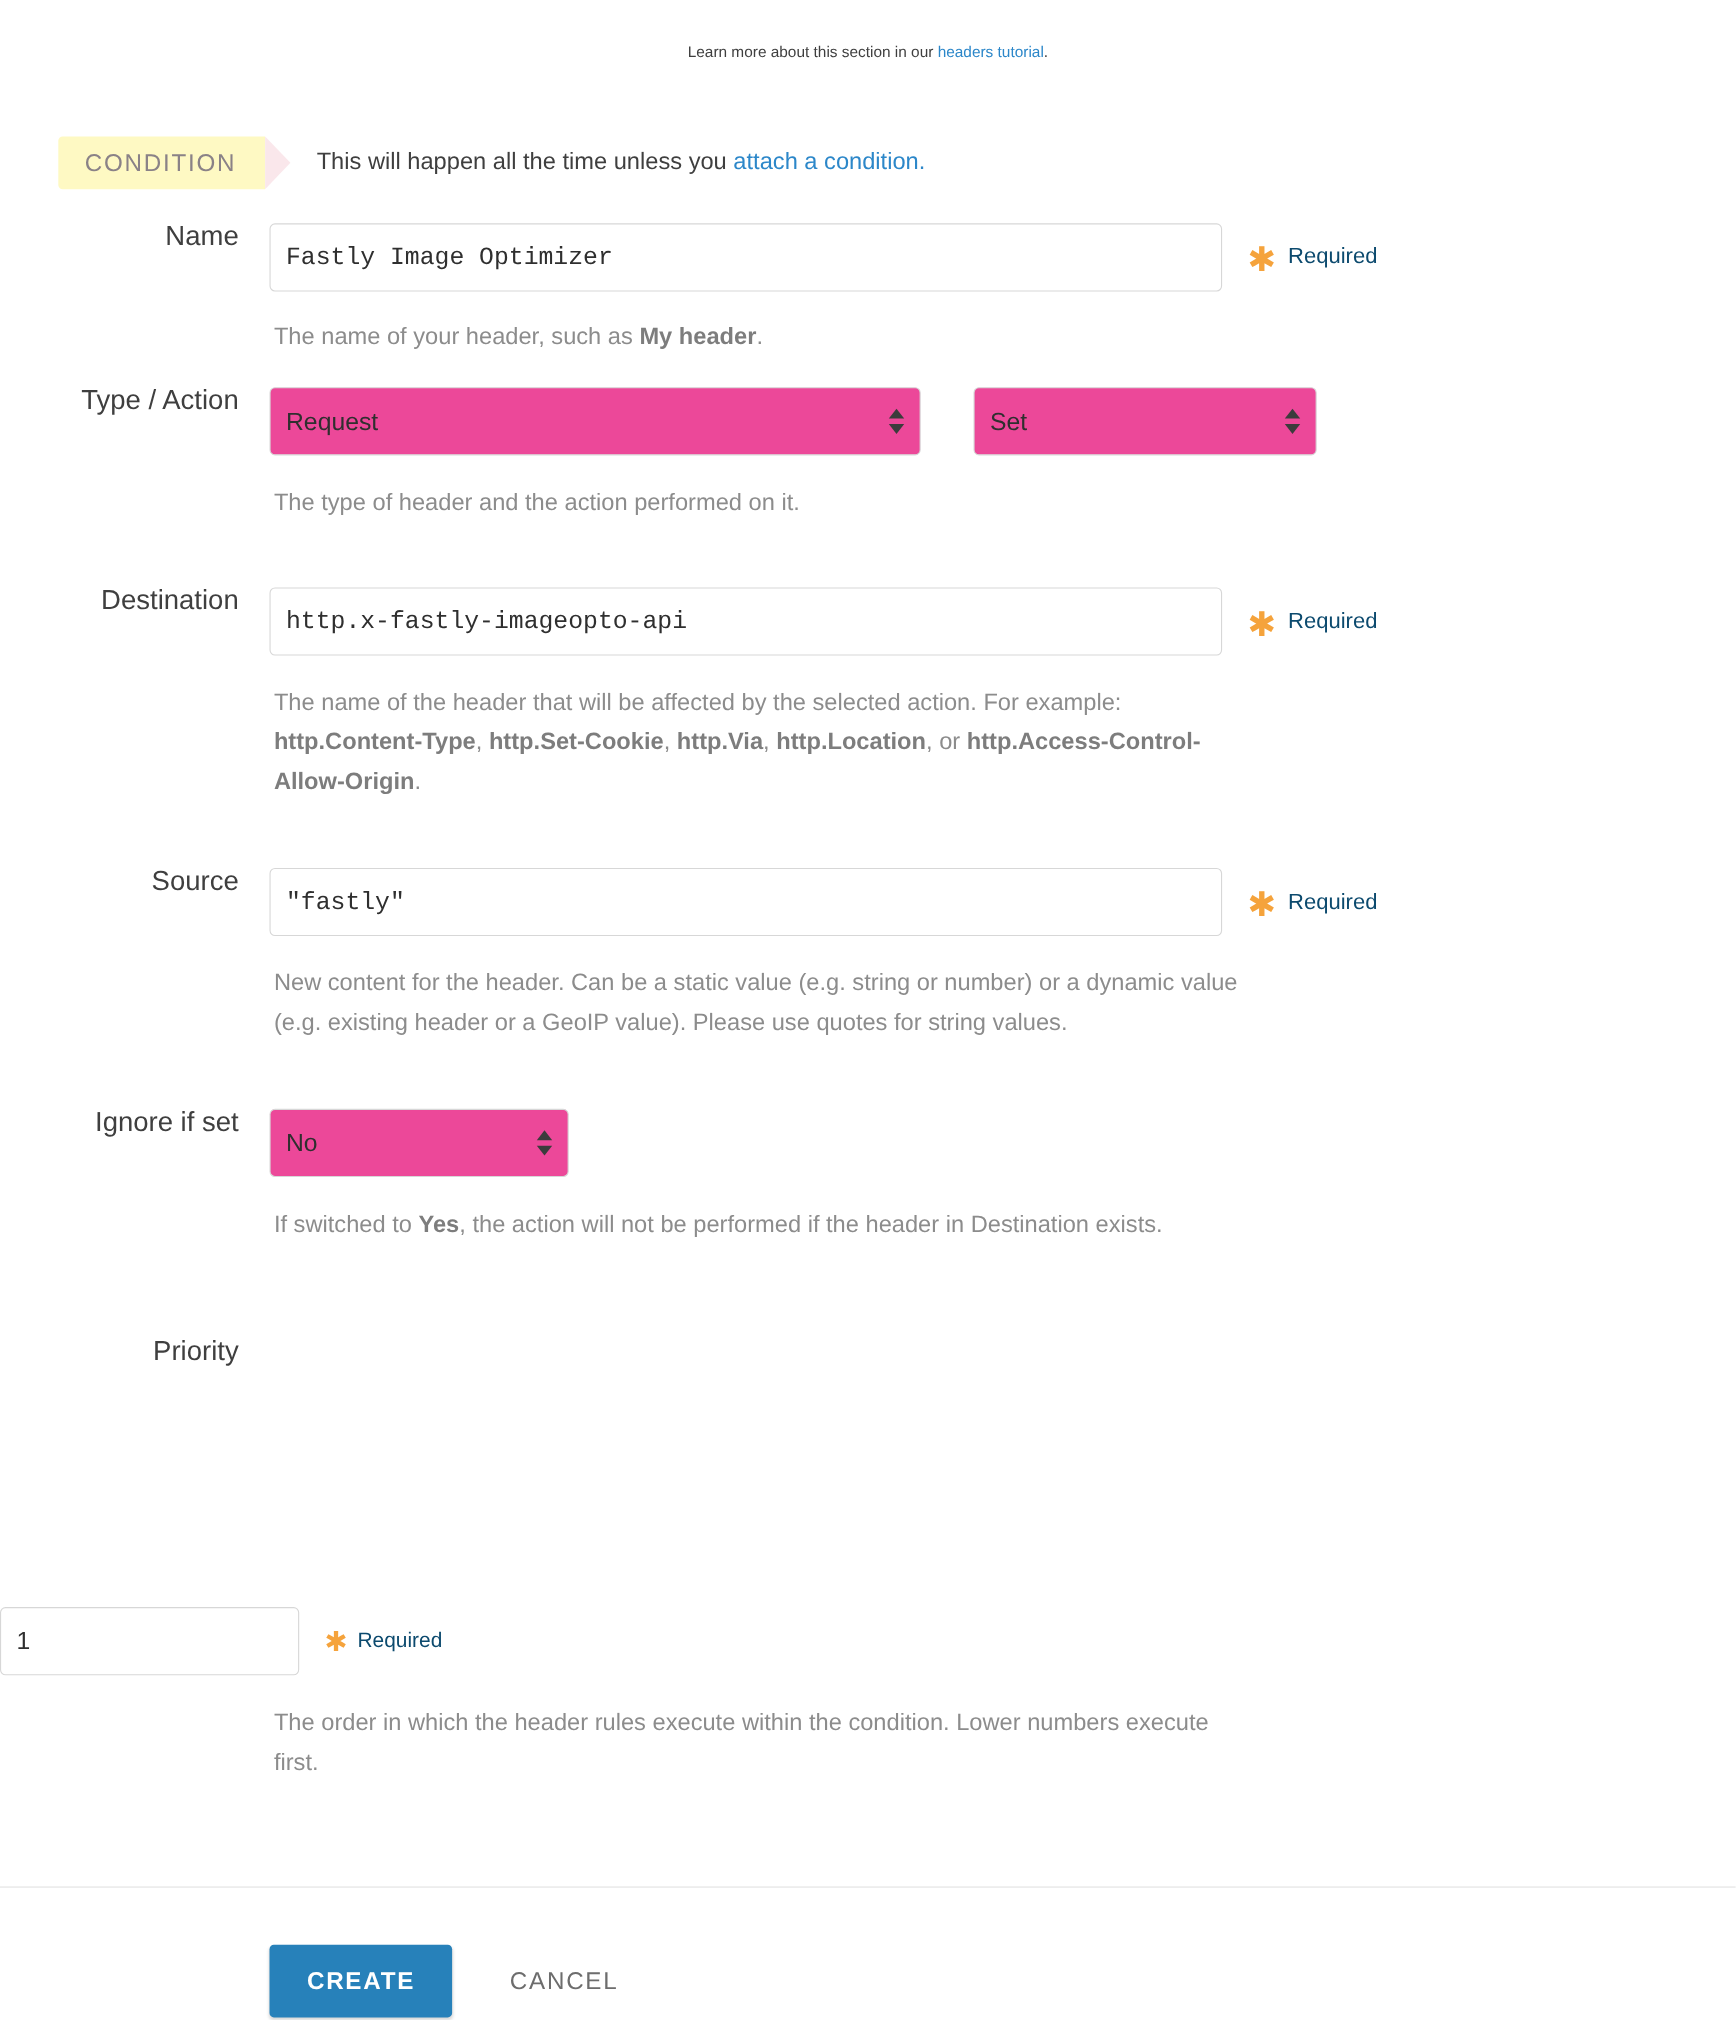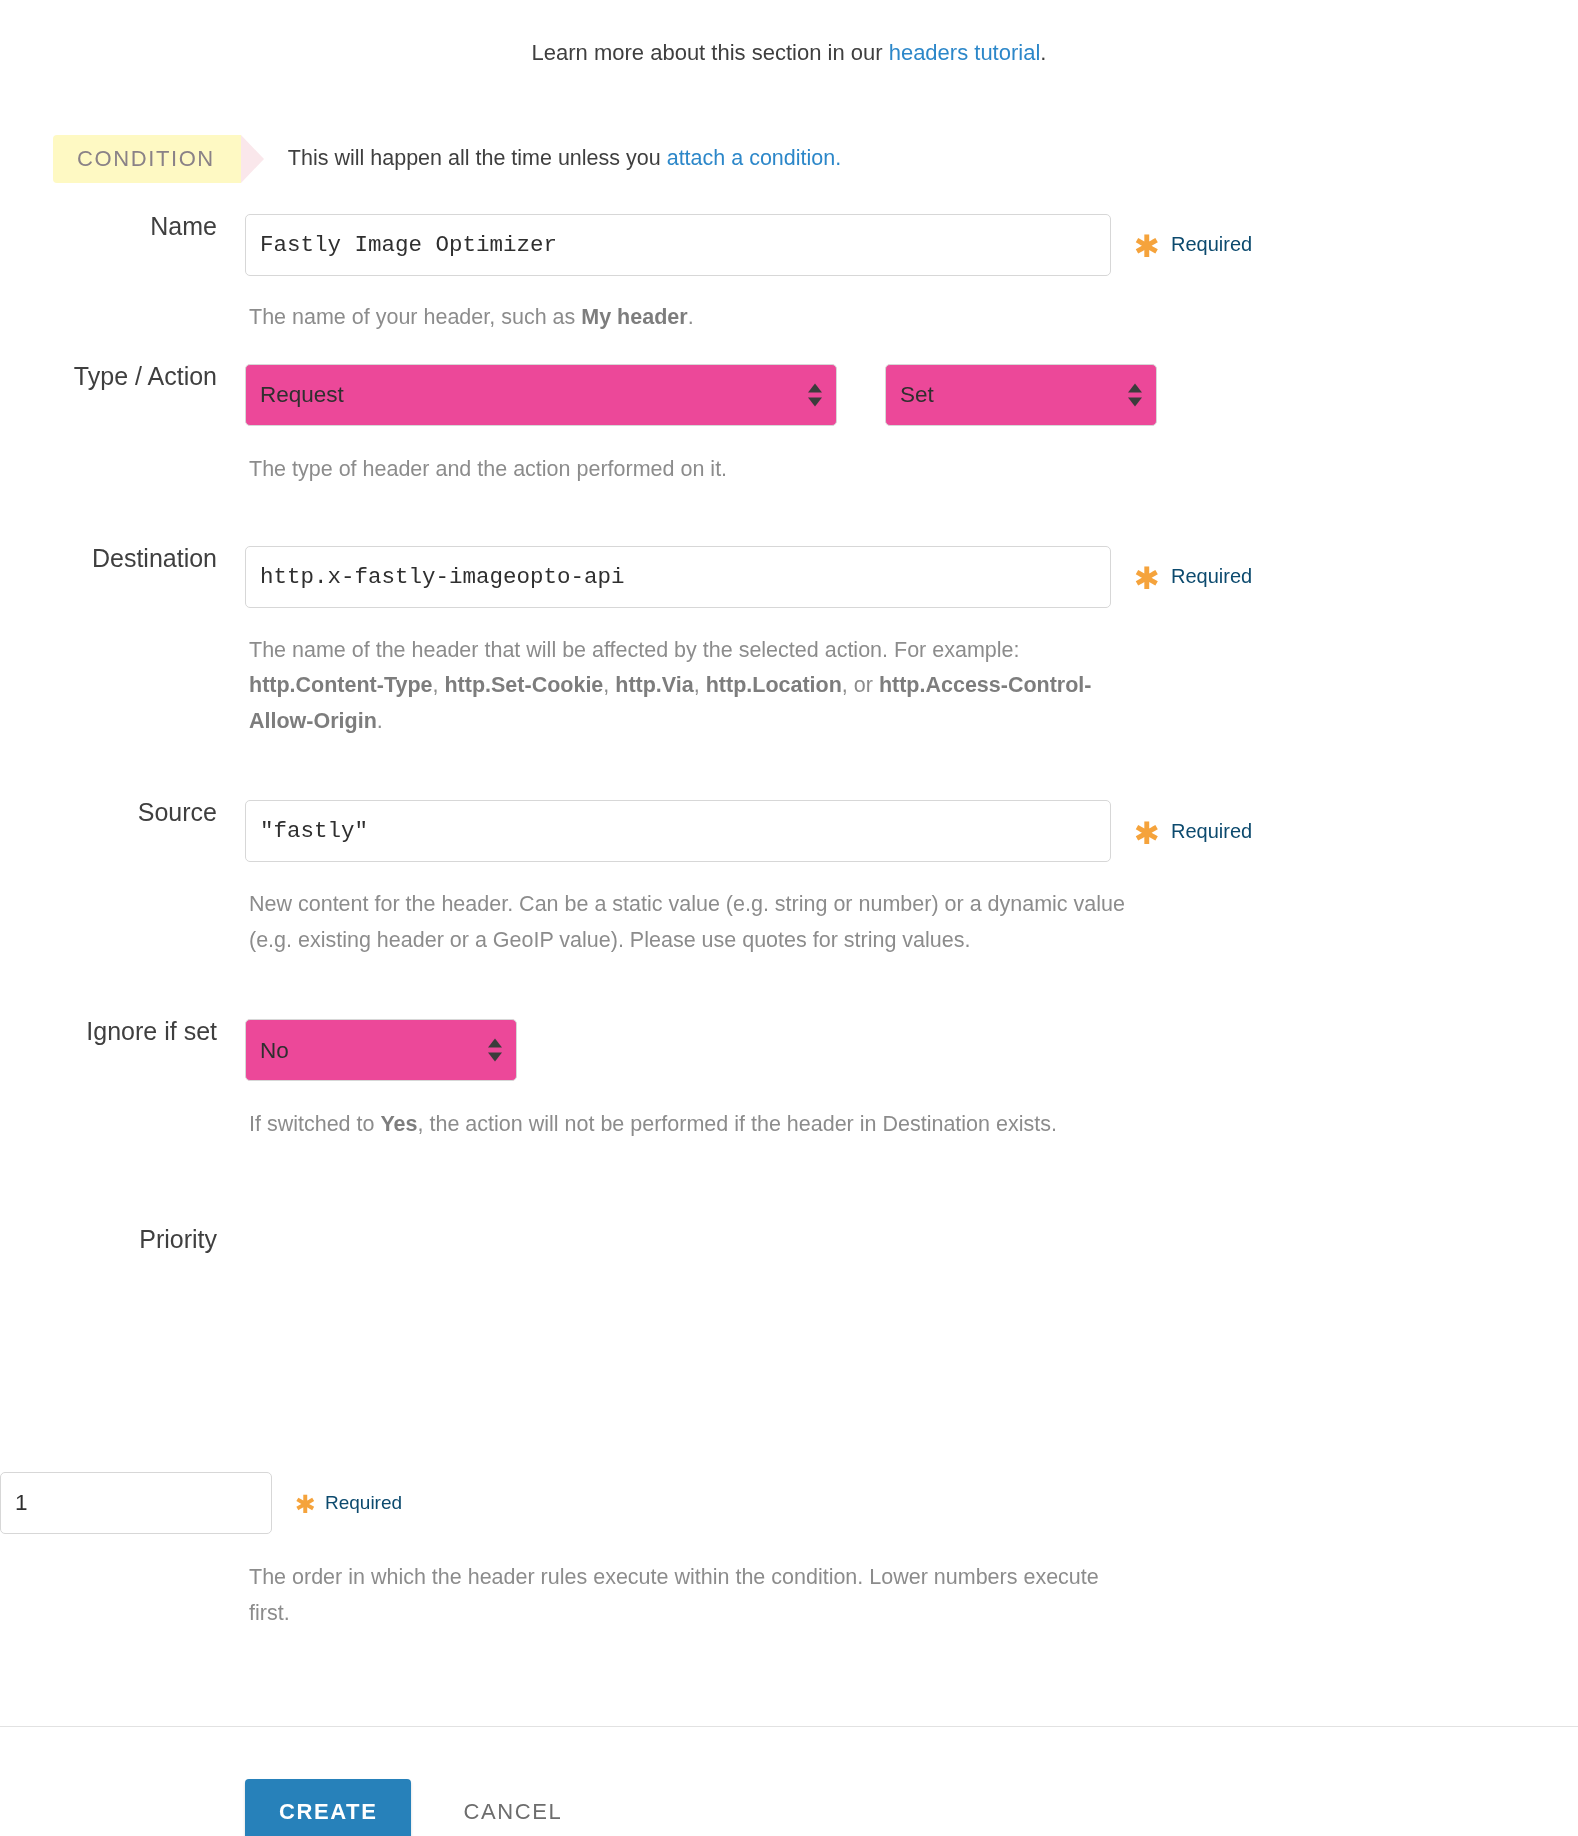"Learn more about this section" .subtitle { font-size: 22px -> 14px }
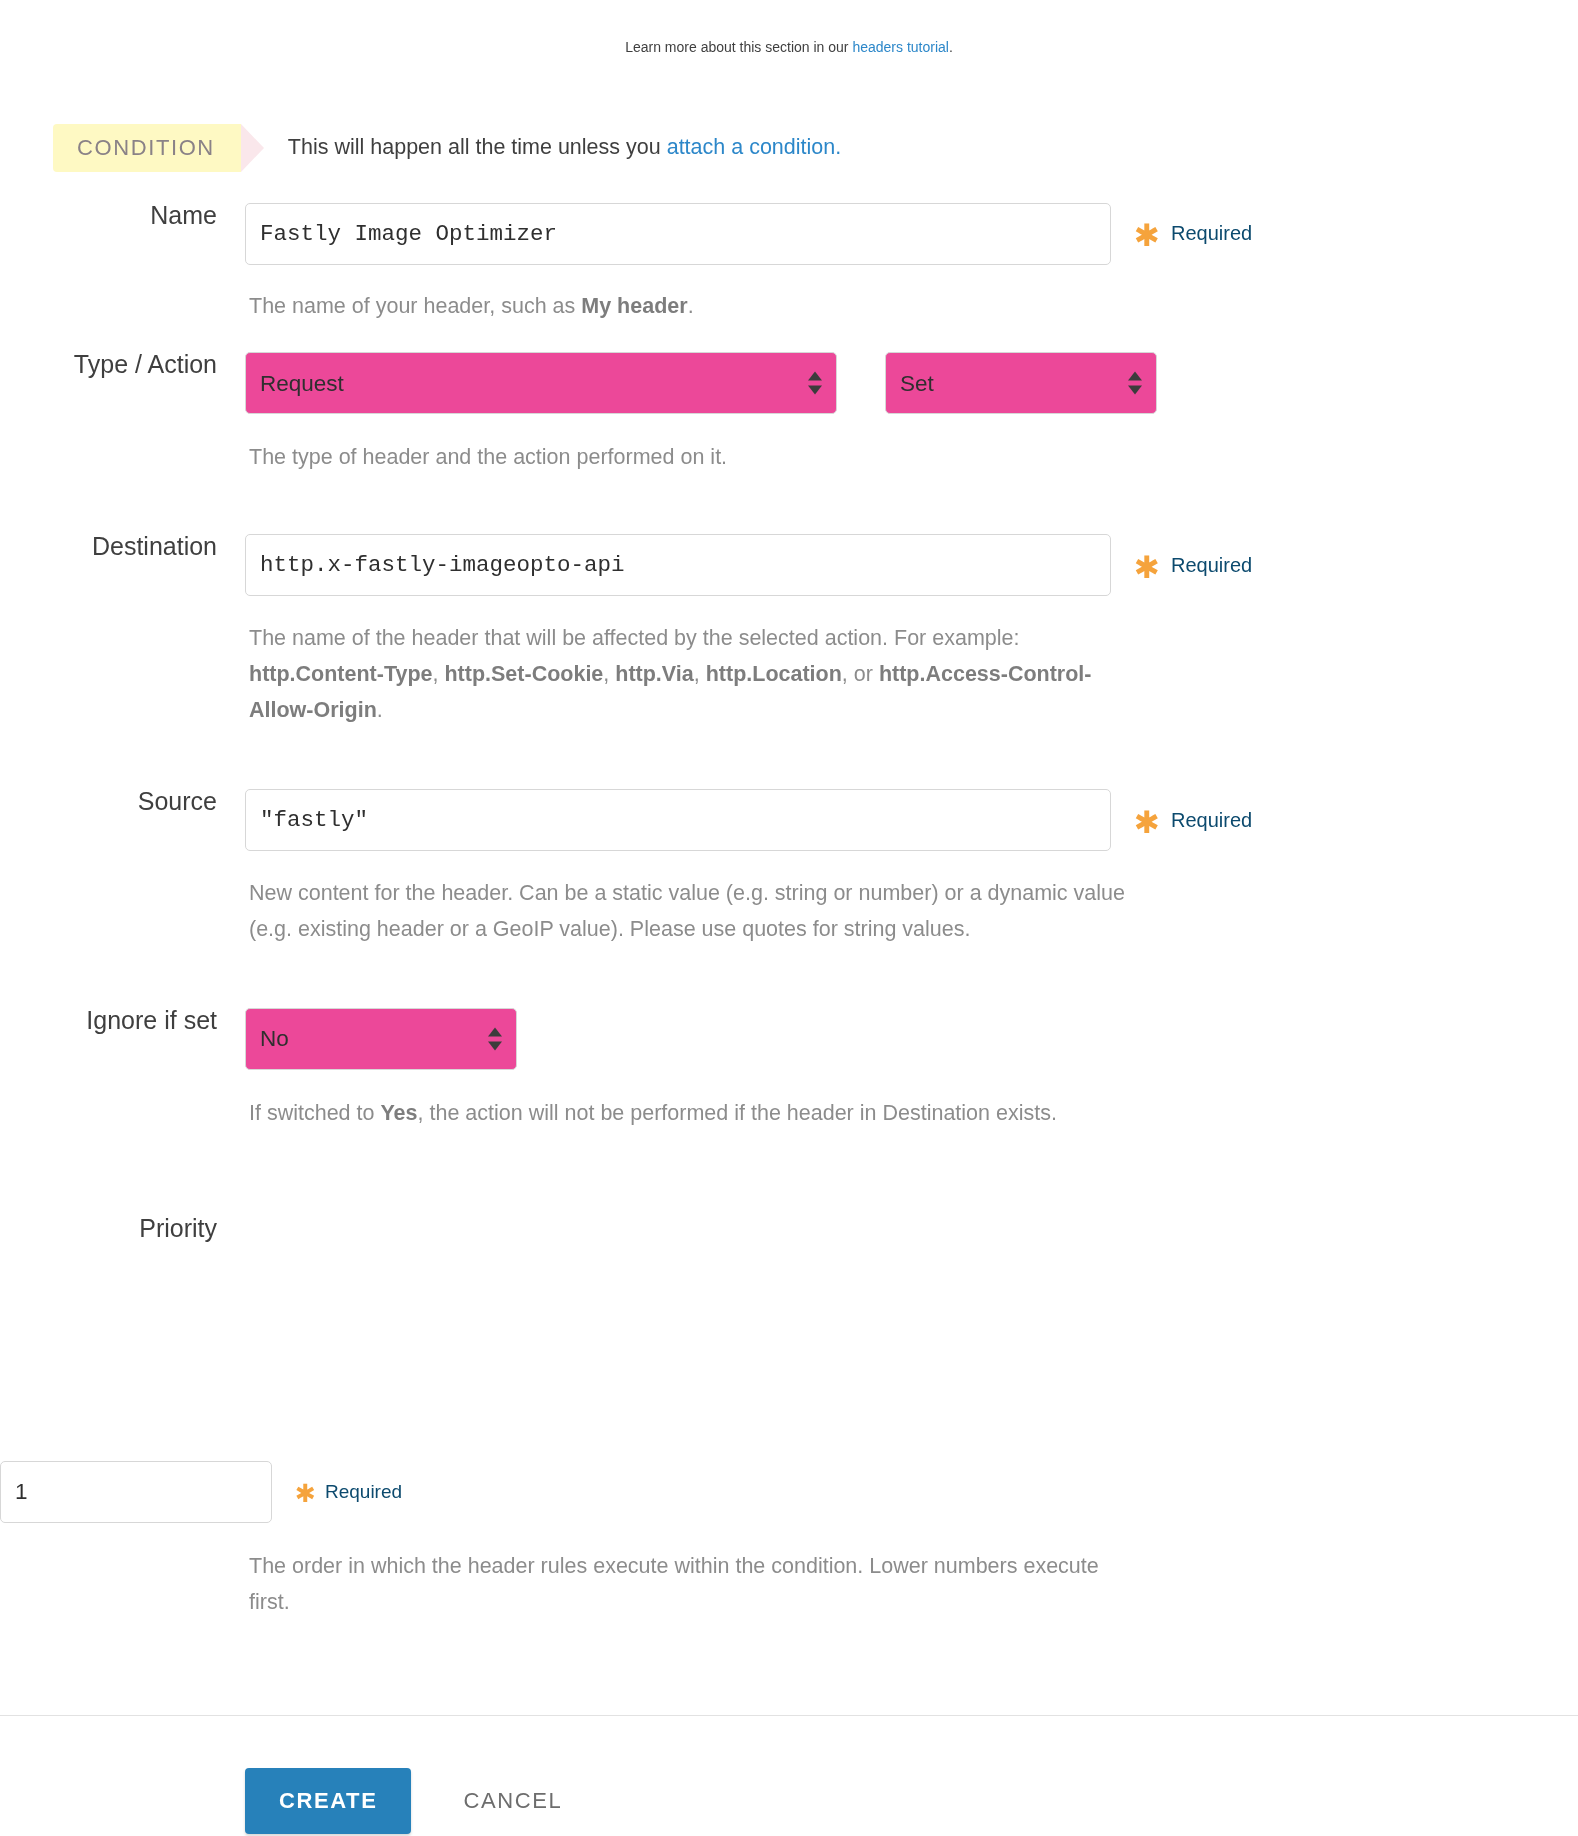"Set" select.action-select { width: 272px -> 312px }
